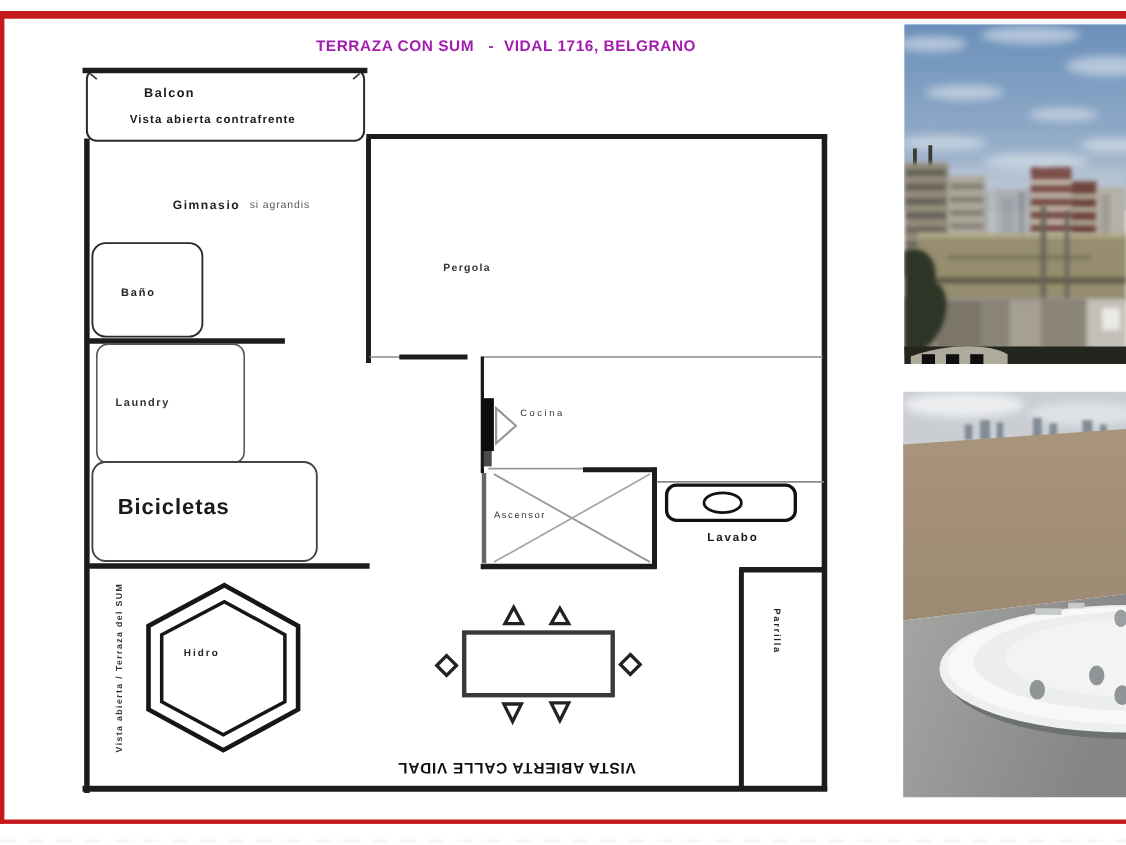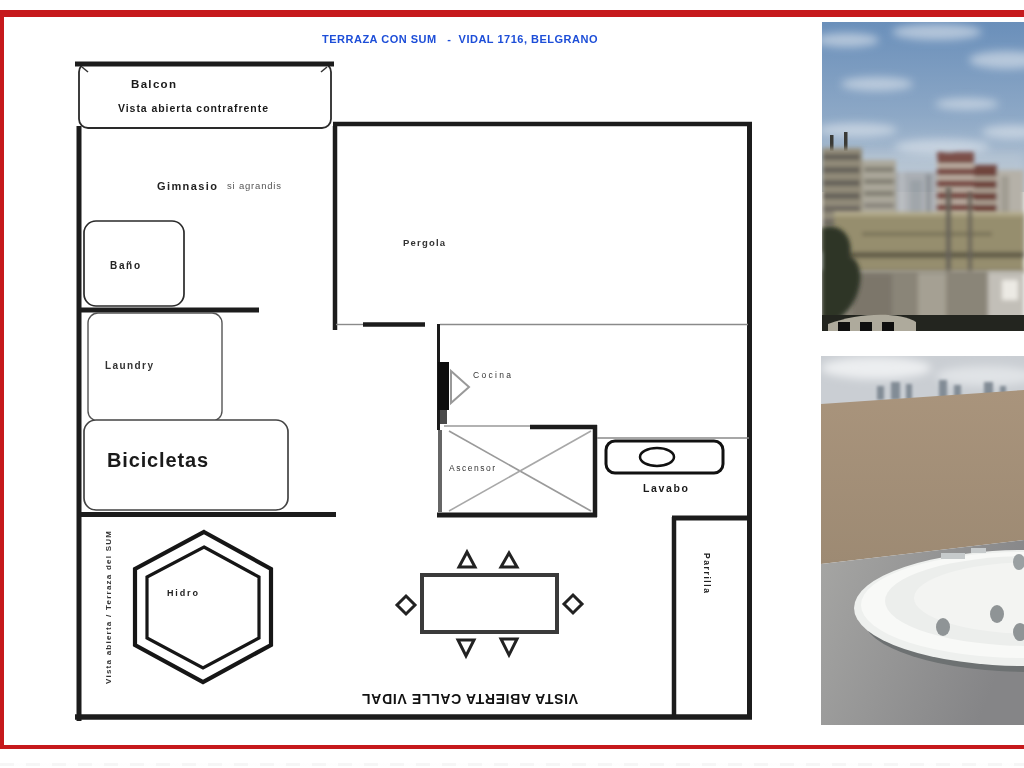"TERRAZA CON SUM - VIDAL" div.abs { color: #1d4ed8 -> #a21caf; font-size: 11px -> 14px }
